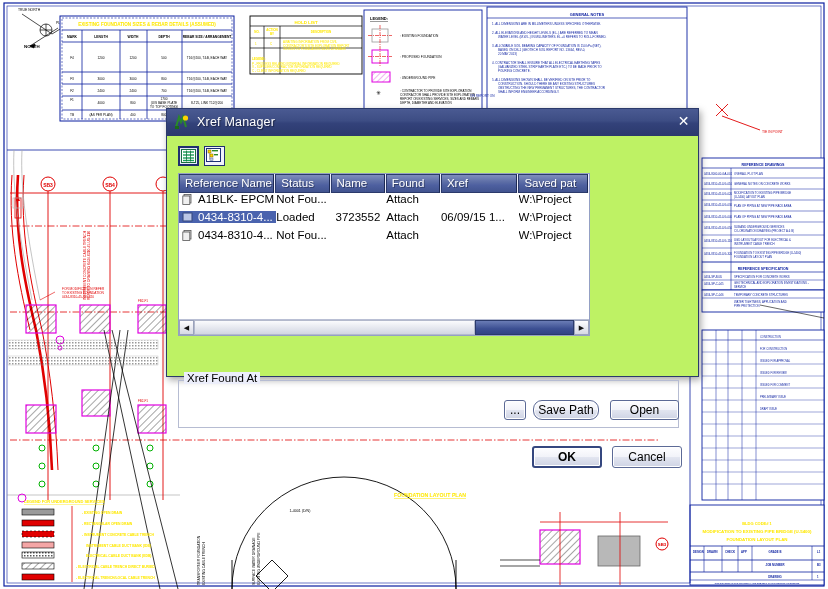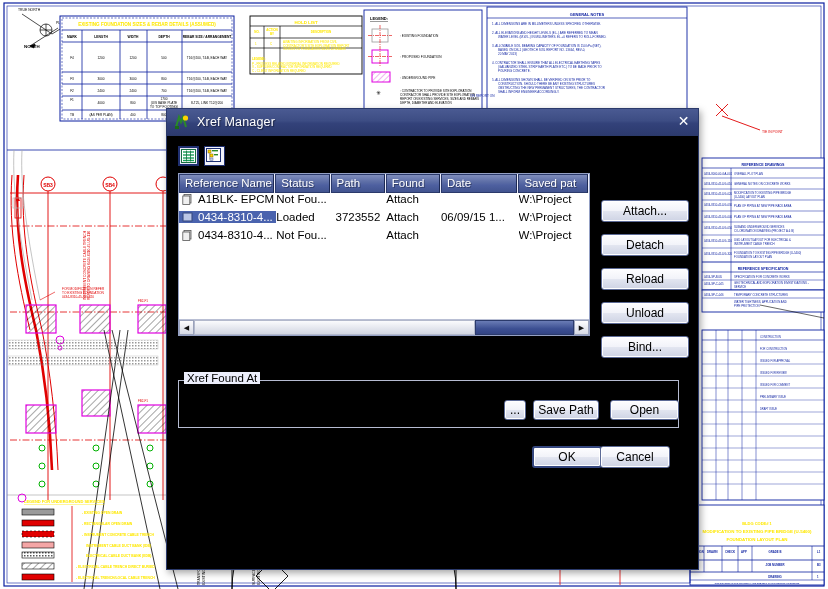"Xref Manager" #dialog { background: #000000 -> #bef264; height: 462px -> 269px }
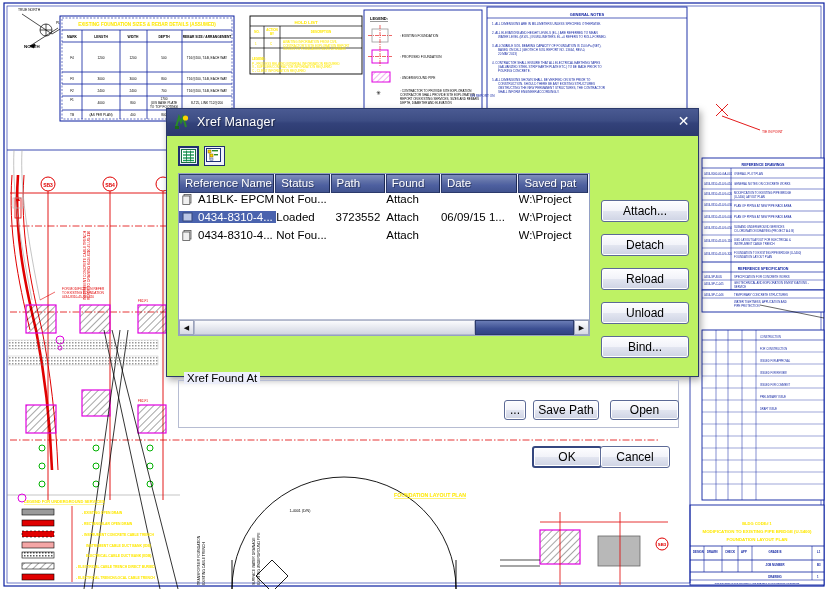"Path" div.hcell { text: Path -> Name }
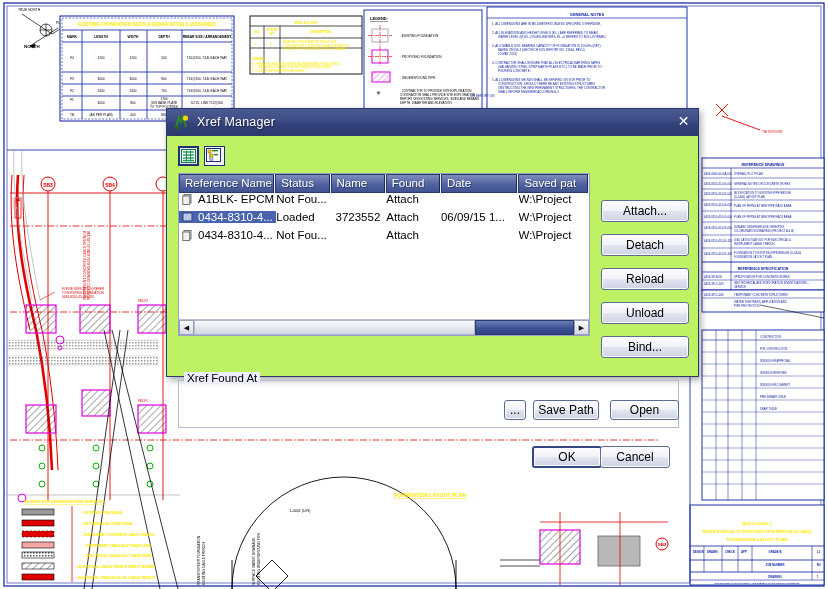"Date" div.hcell { text: Date -> Xref }
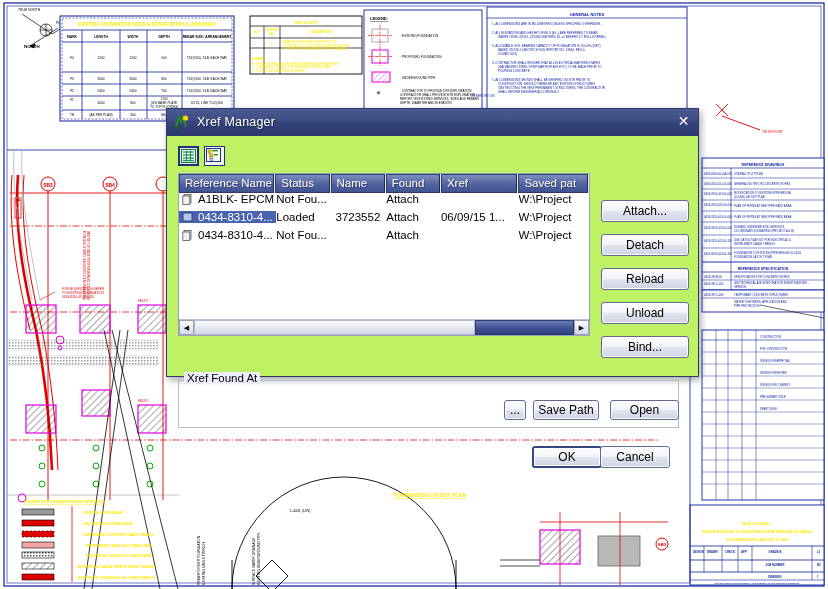"Attach..." div.sidebtns { html: <div> <div>Attach...</div> <div>Detach</div> <div>Reload</div> <div>Unload</div> <div>Bind...</div> </div> -> none }
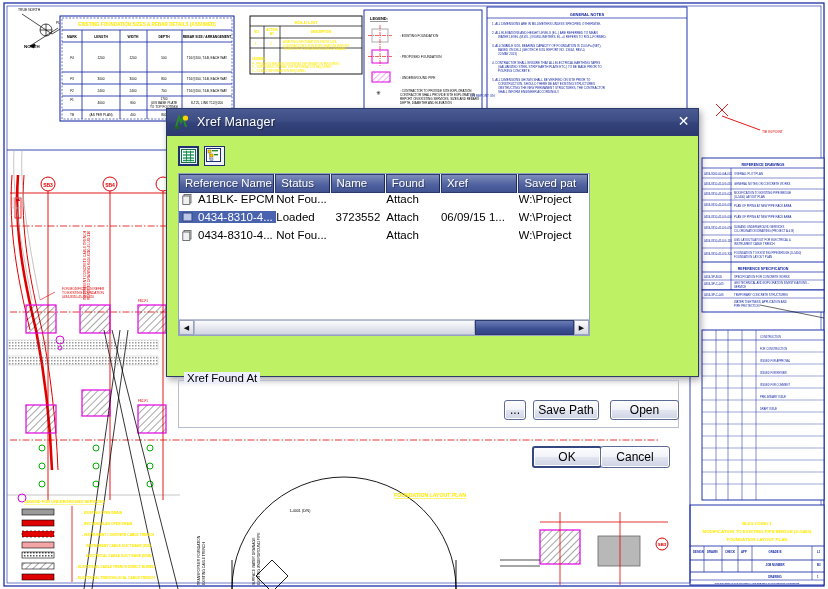"Save Path" .savepath { border-radius: none -> 9px }
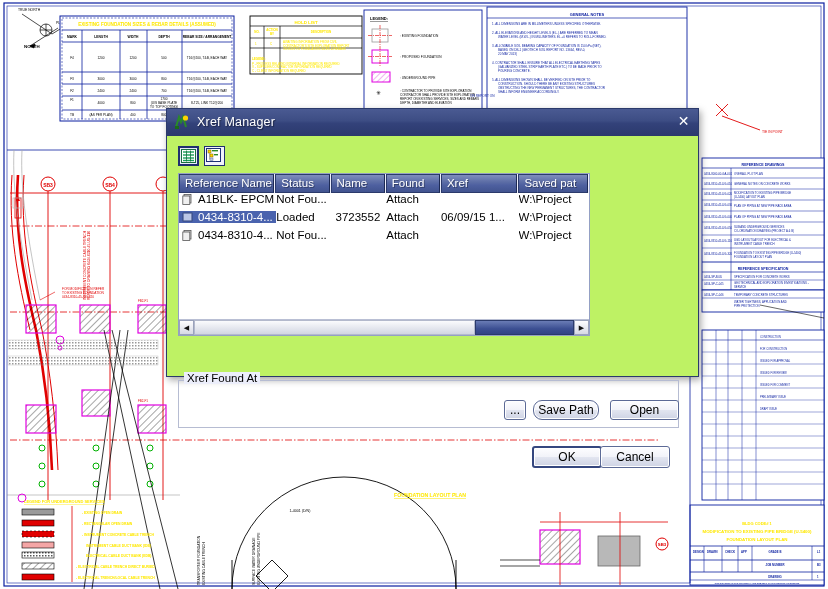"OK" .btn.focus { font-weight: none -> bold }
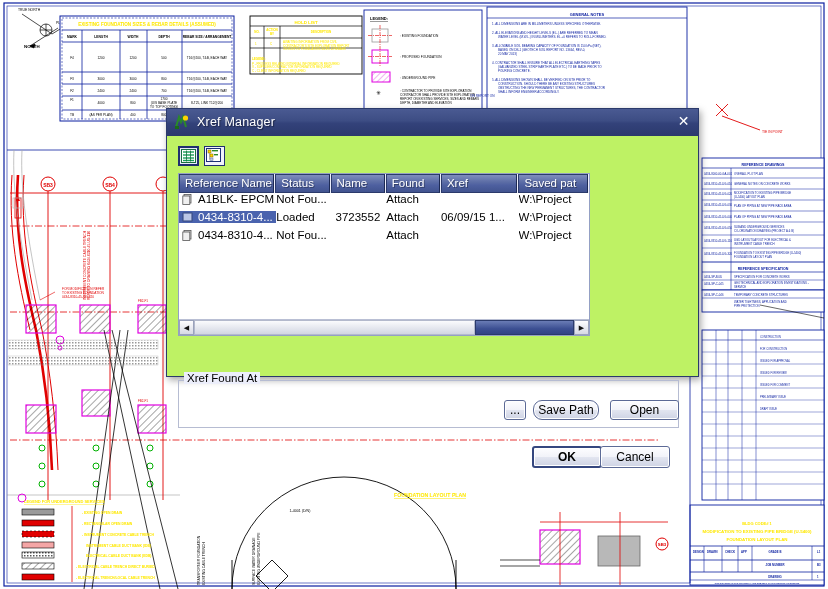"Cancel" .cancelbtn { left: 433px -> 445px }
